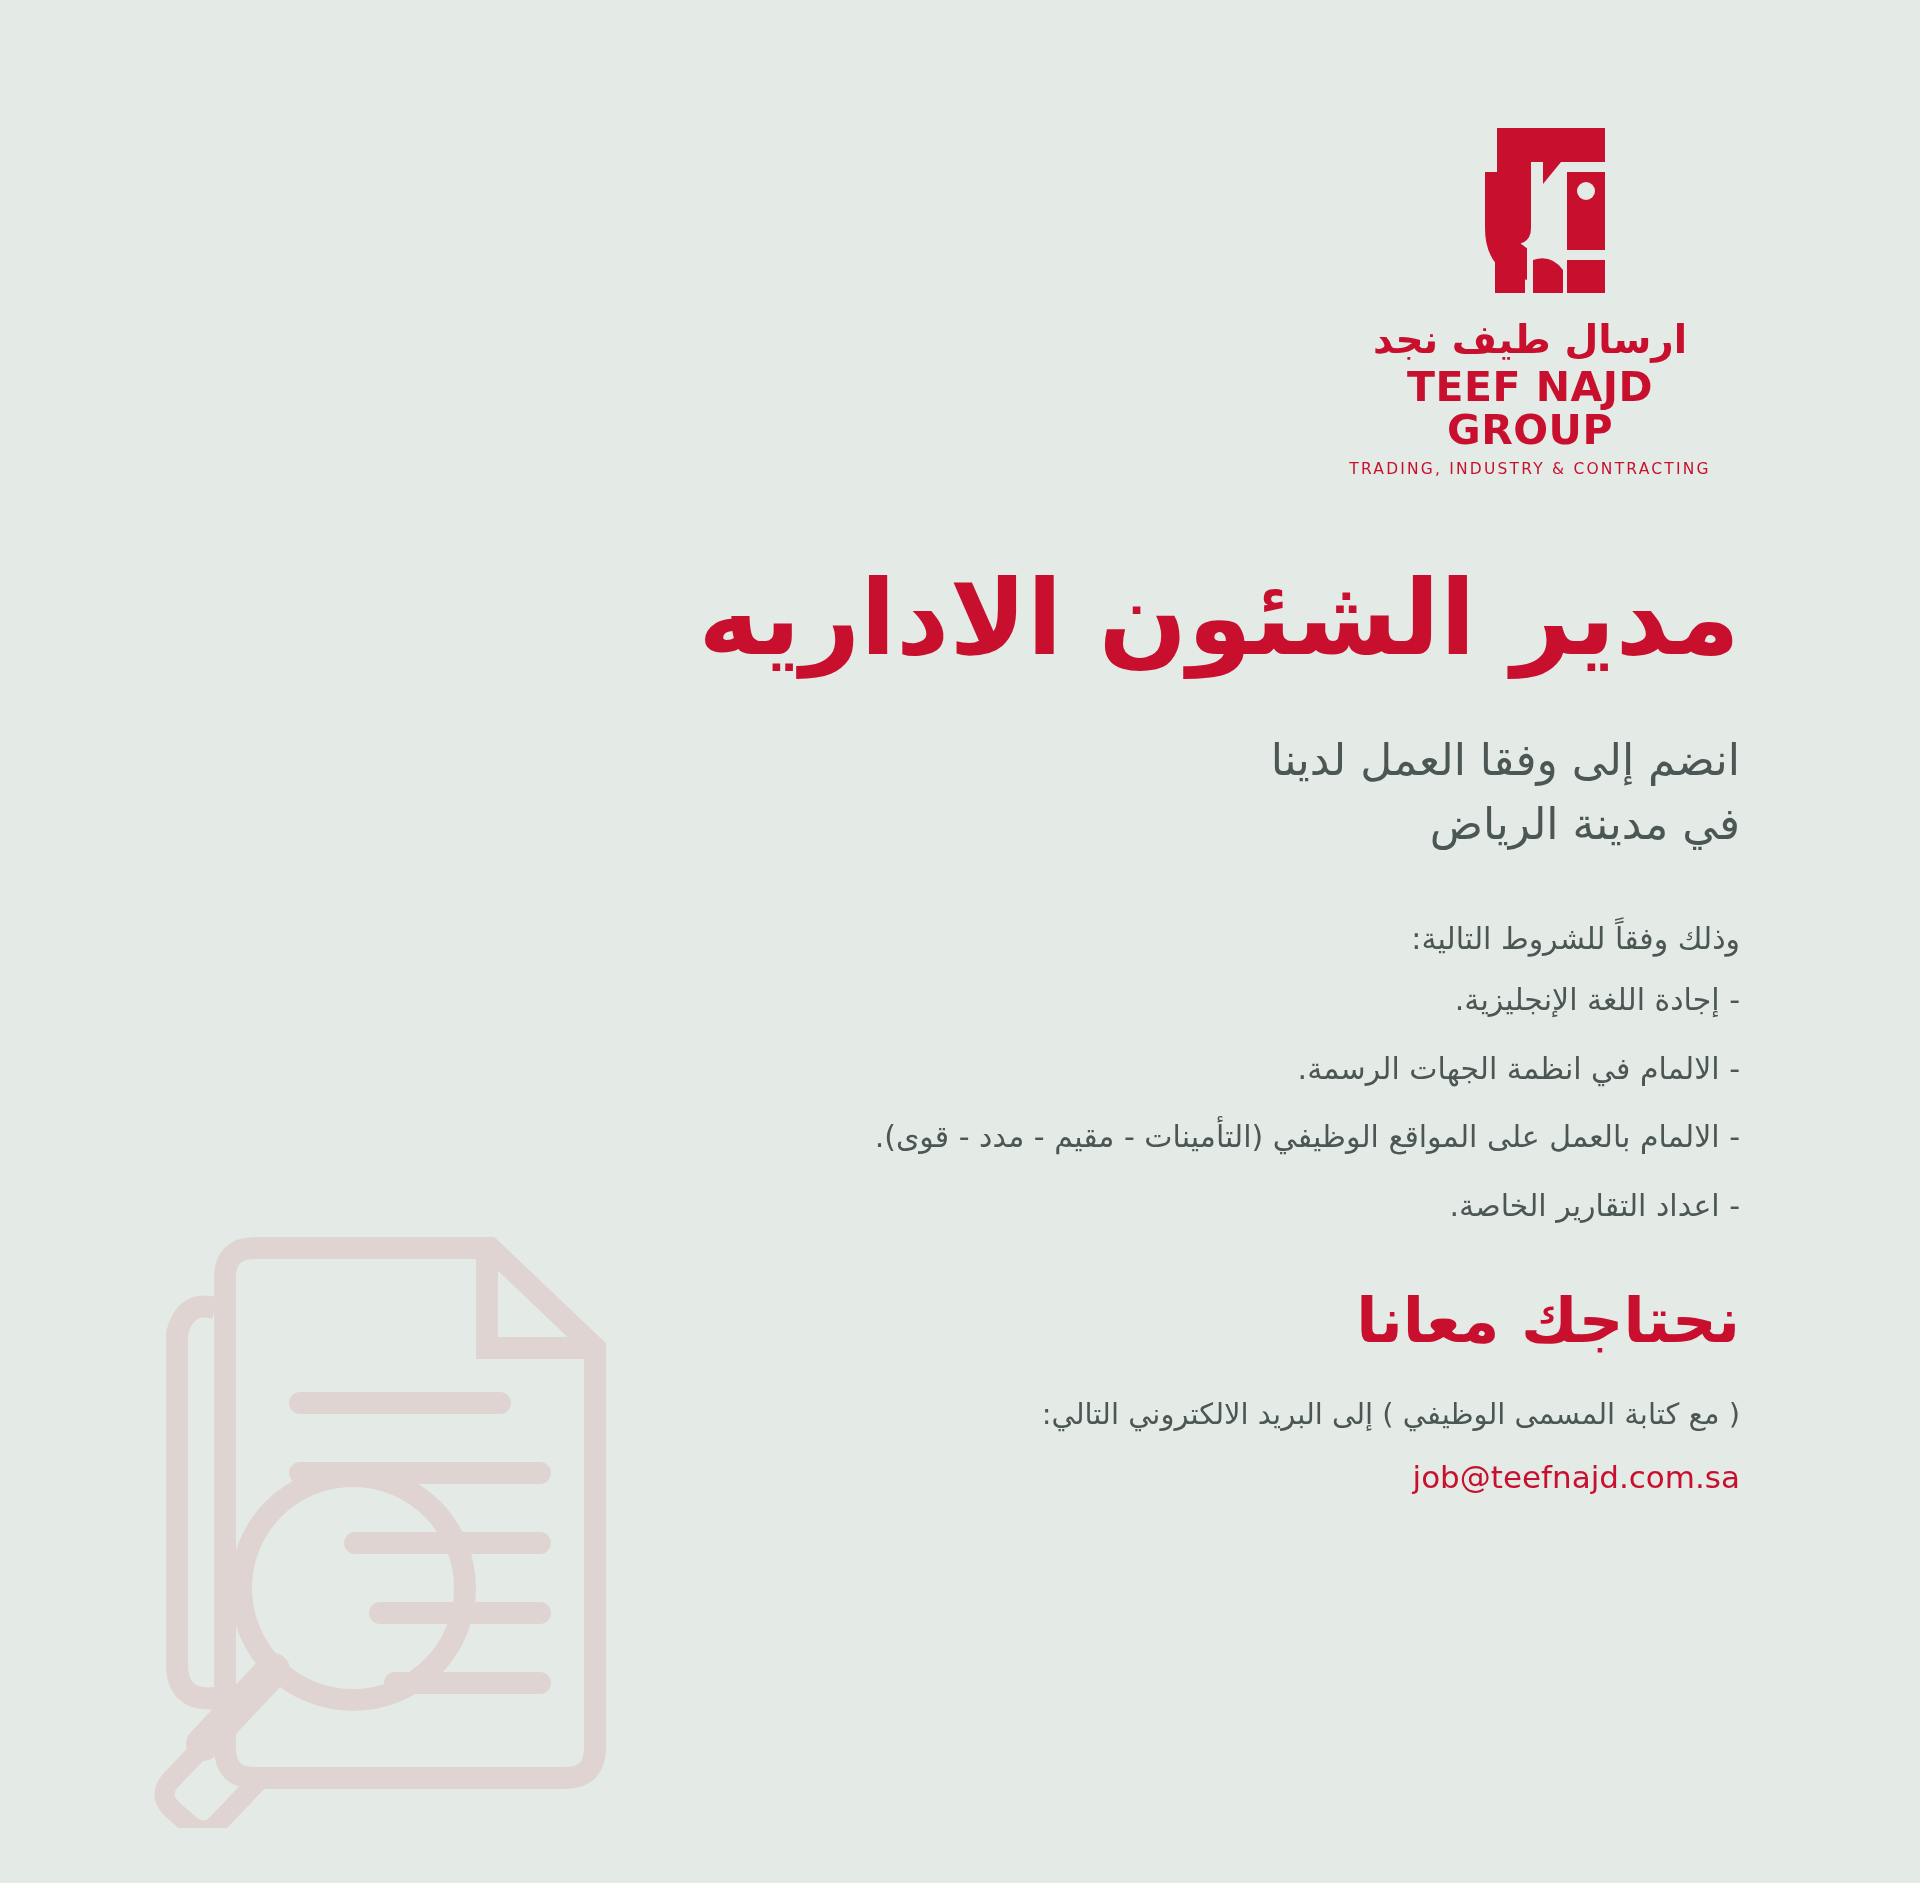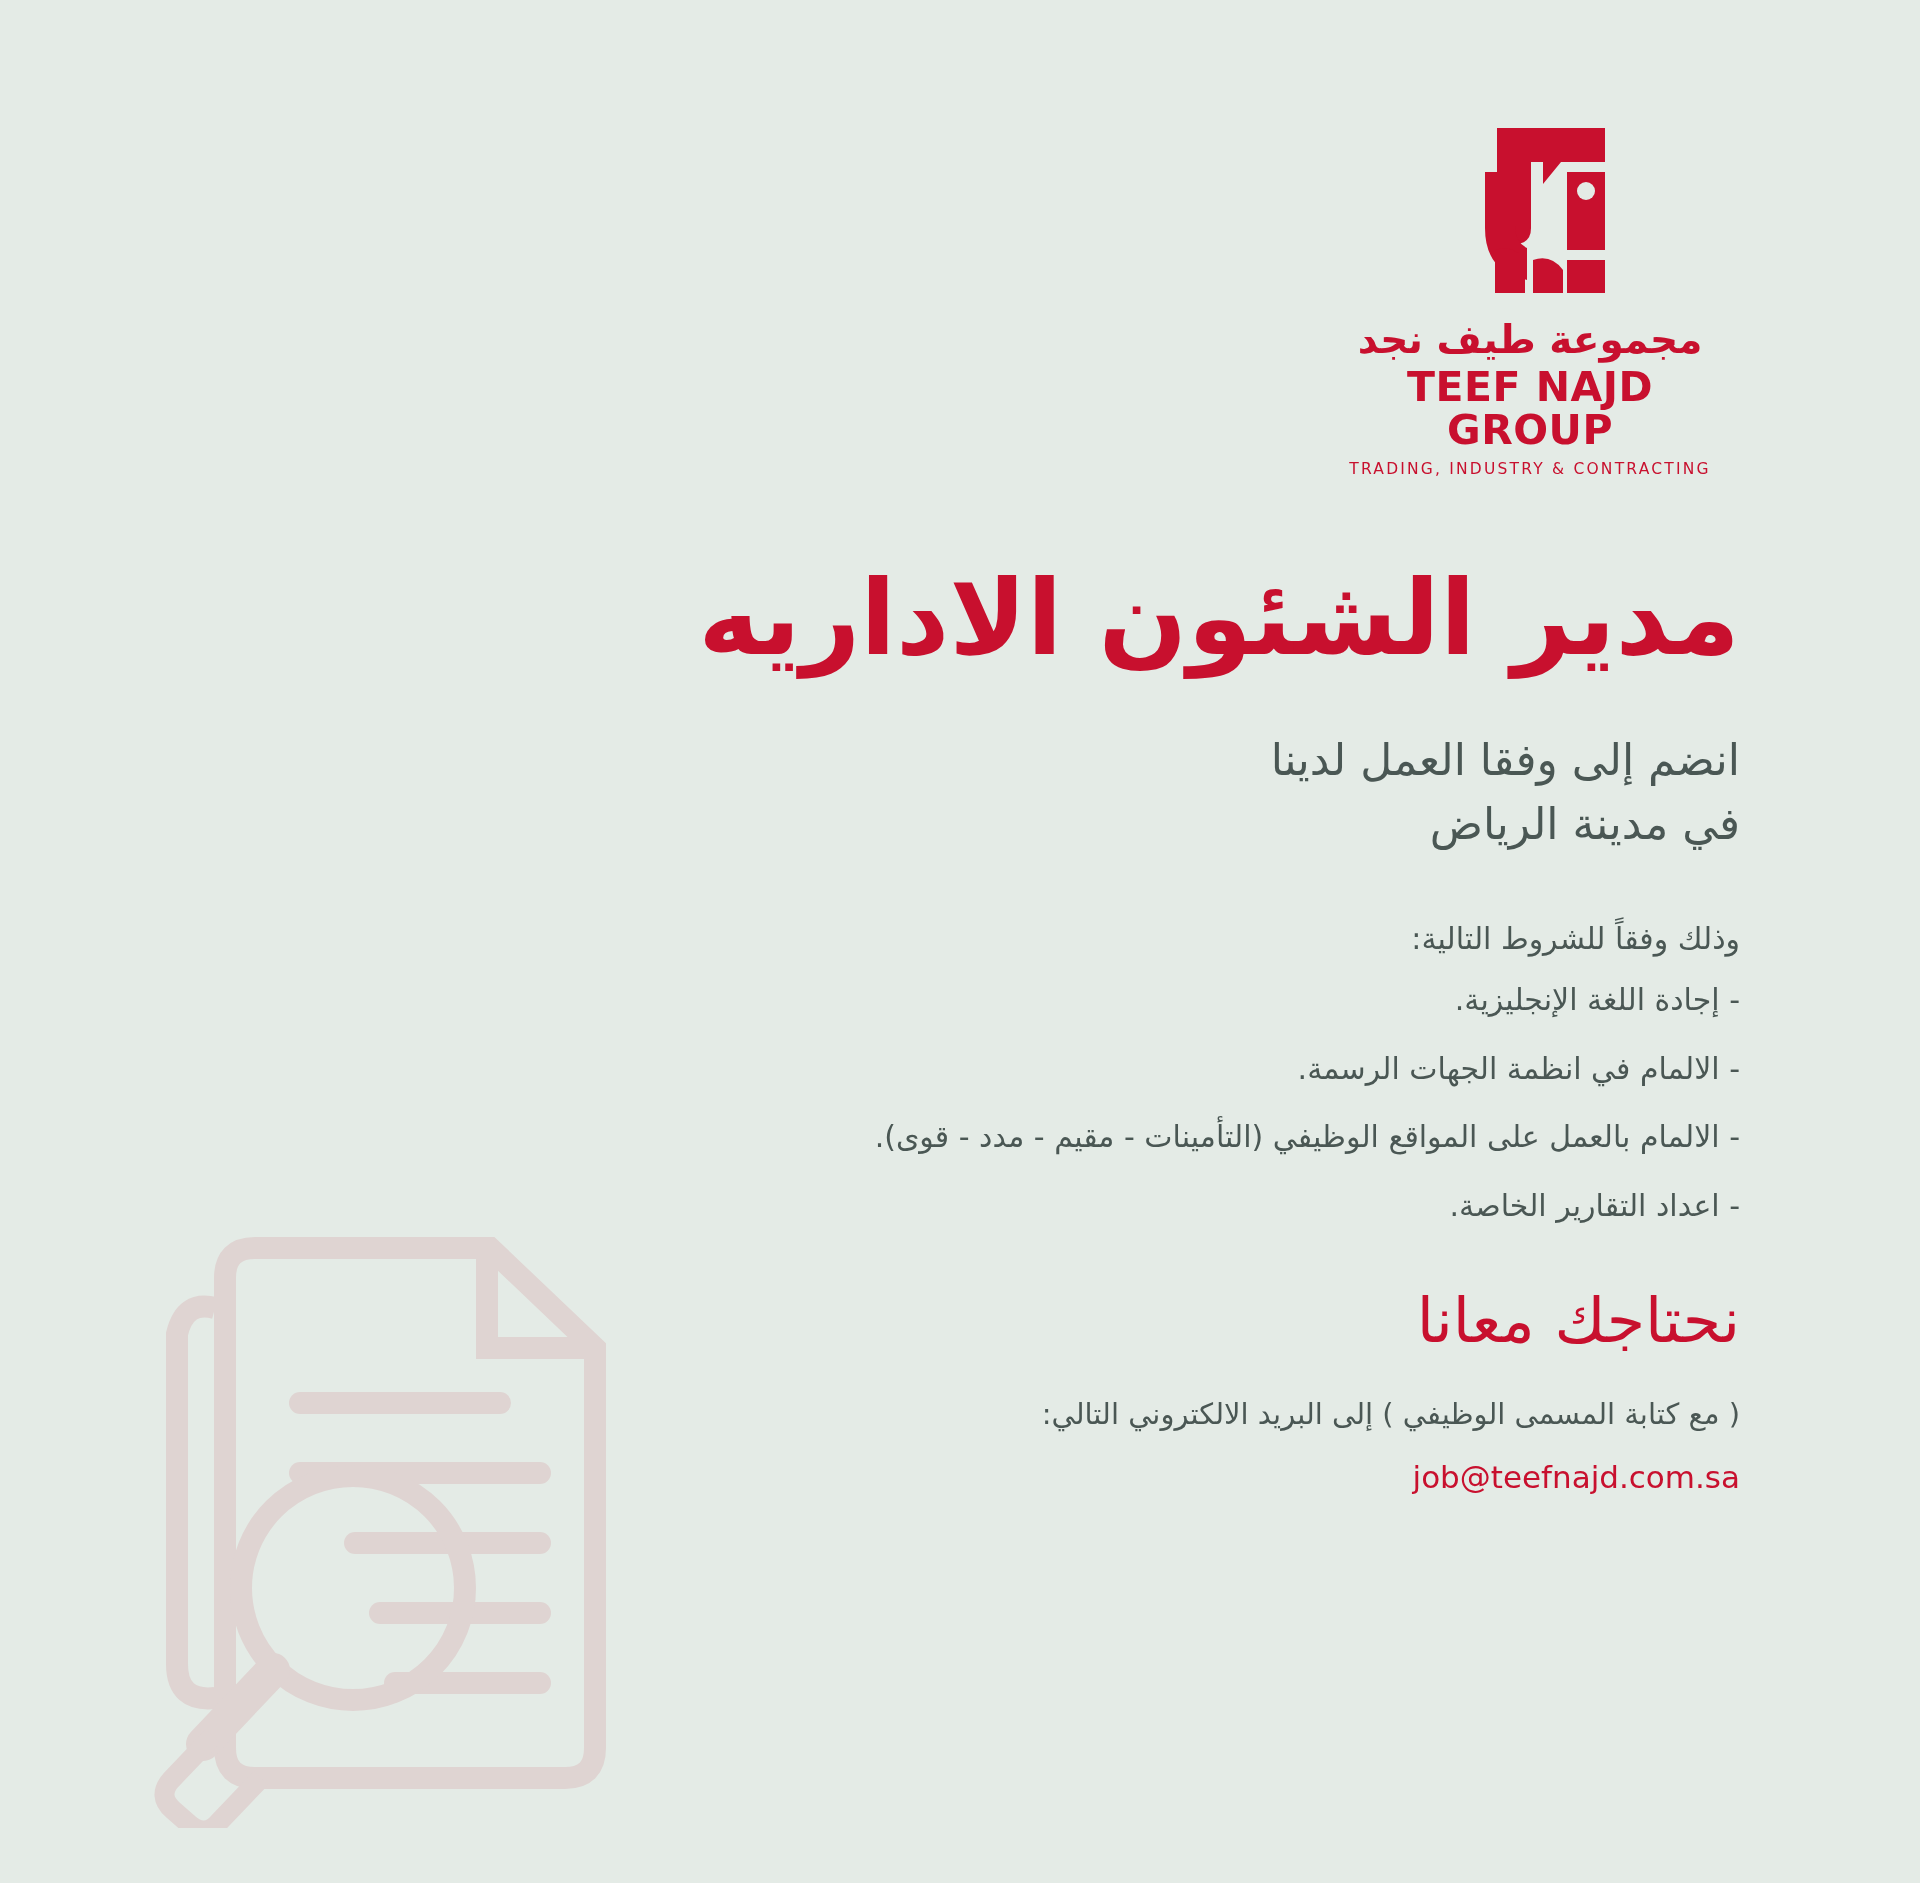"مجموعة طيف نجد" div.logo-ar { text: مجموعة -> ارسال }
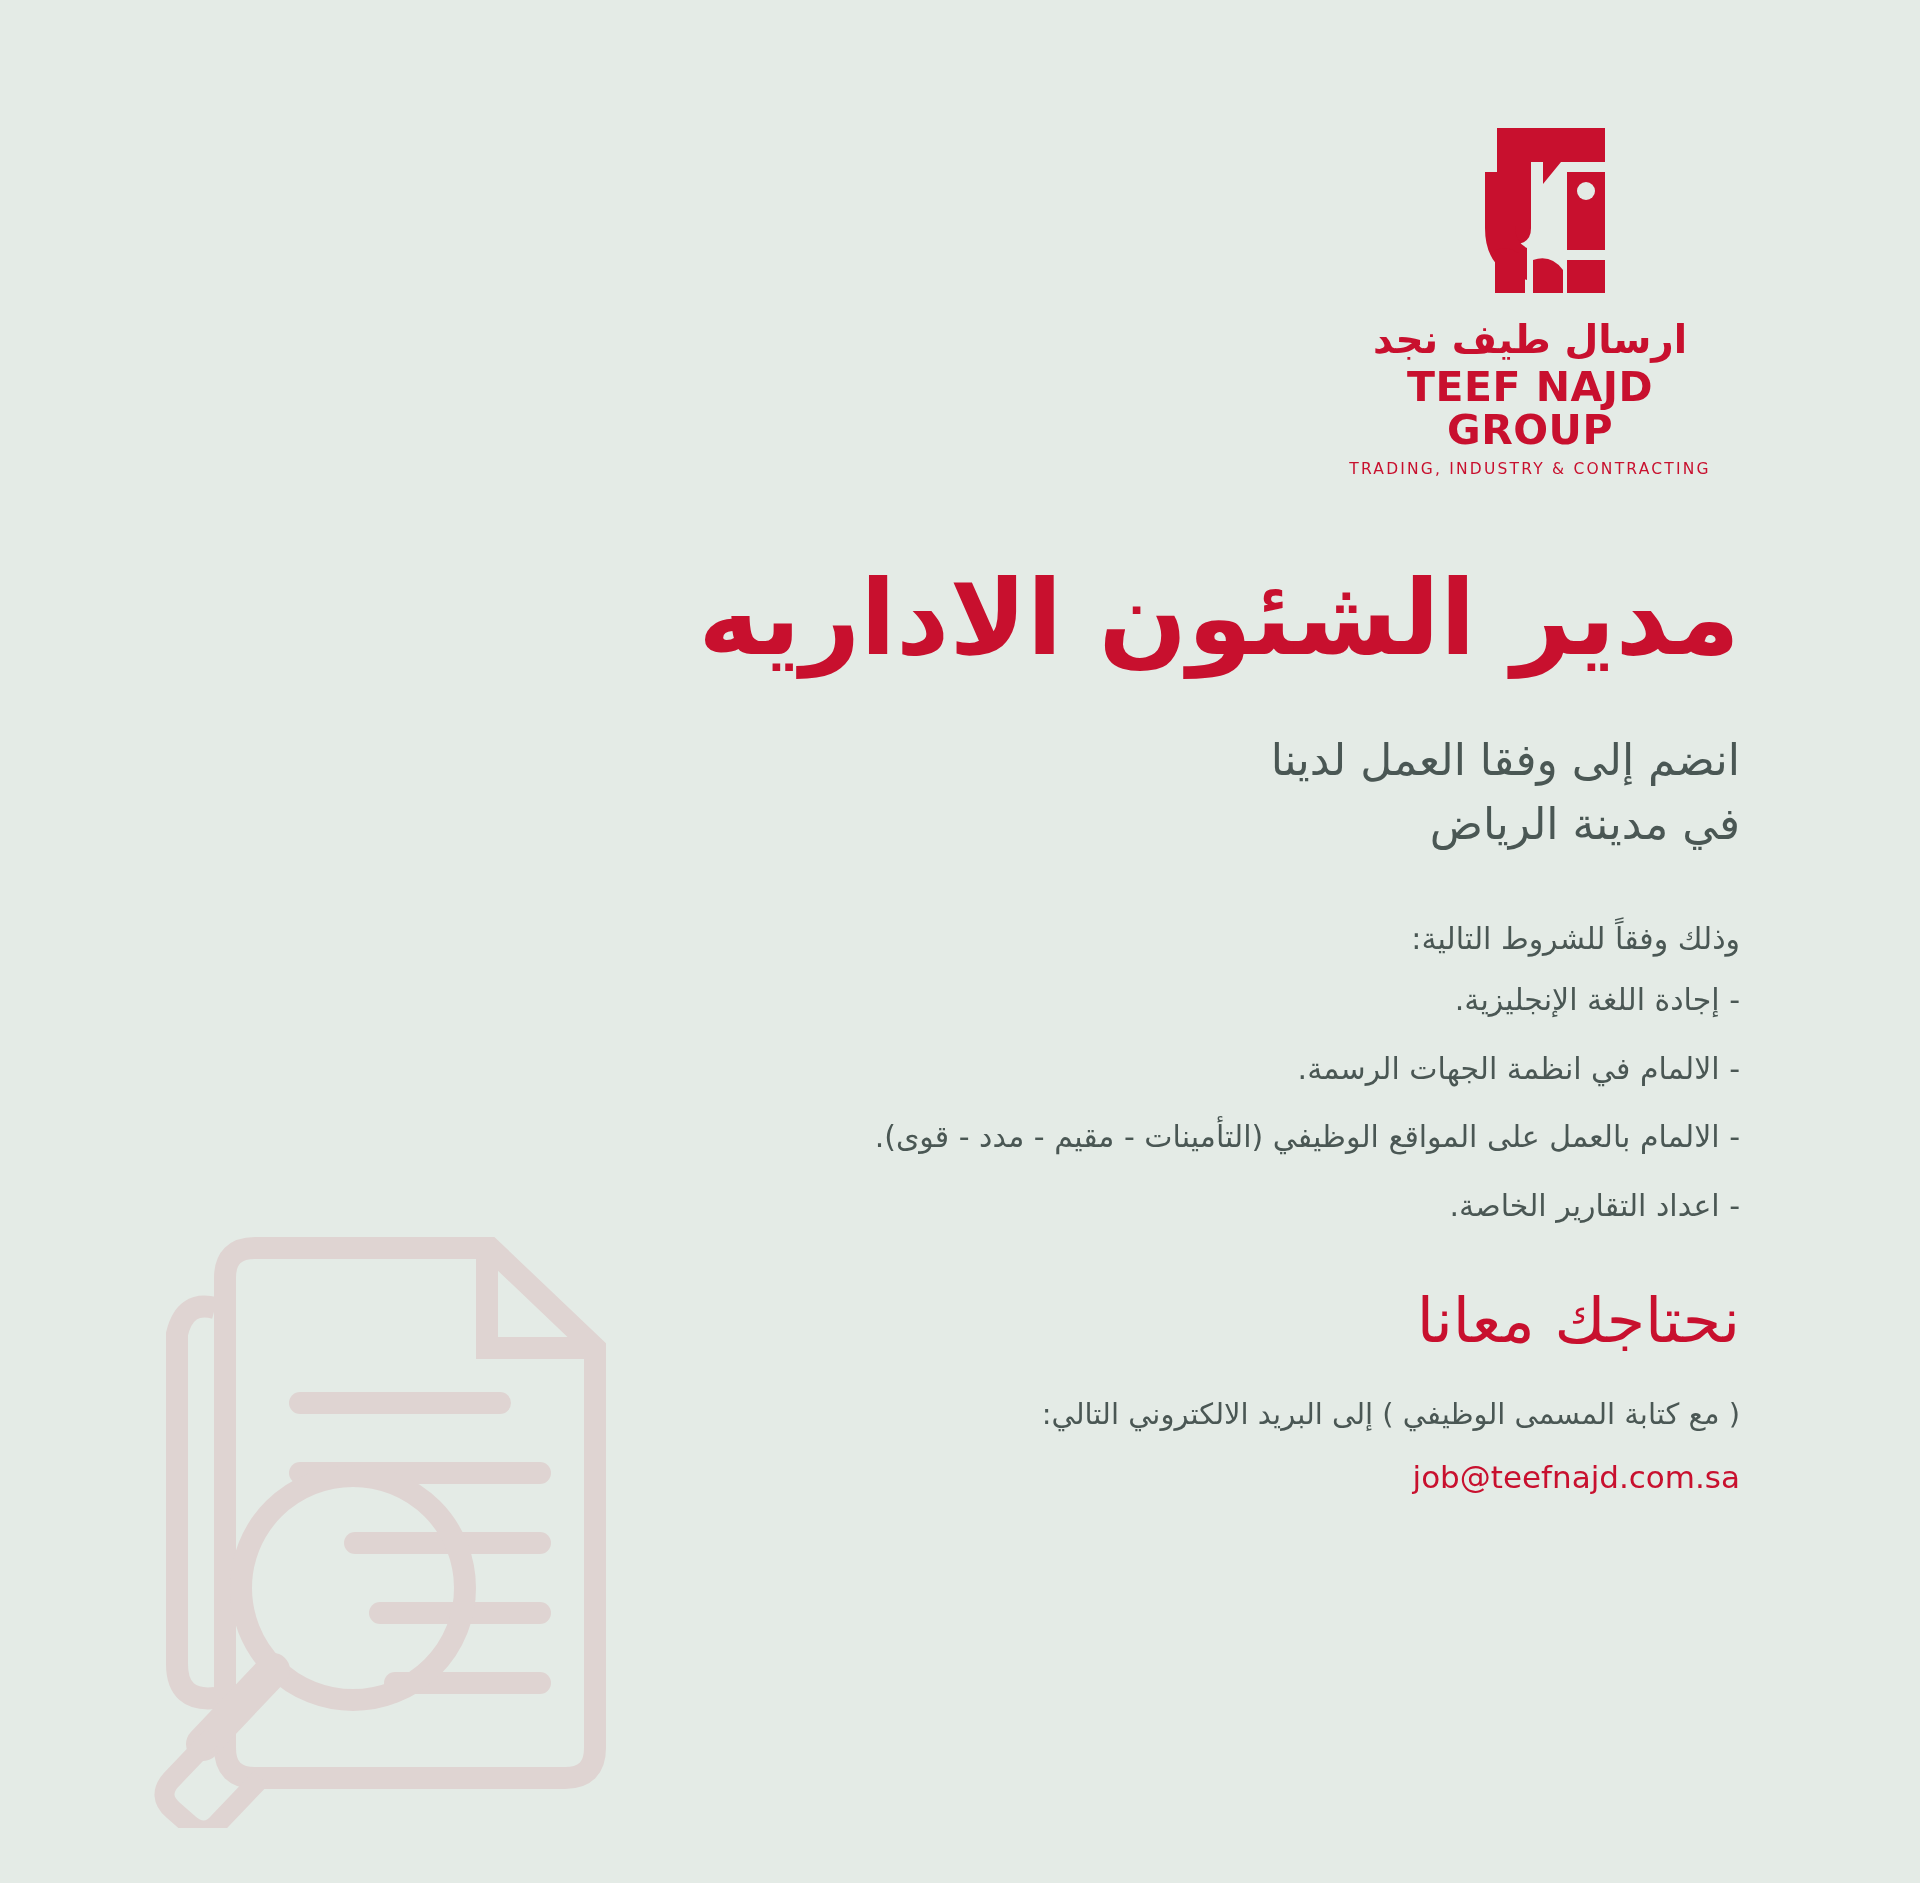"نحتاجك معانا" .call-heading { font-weight: normal -> bold }
